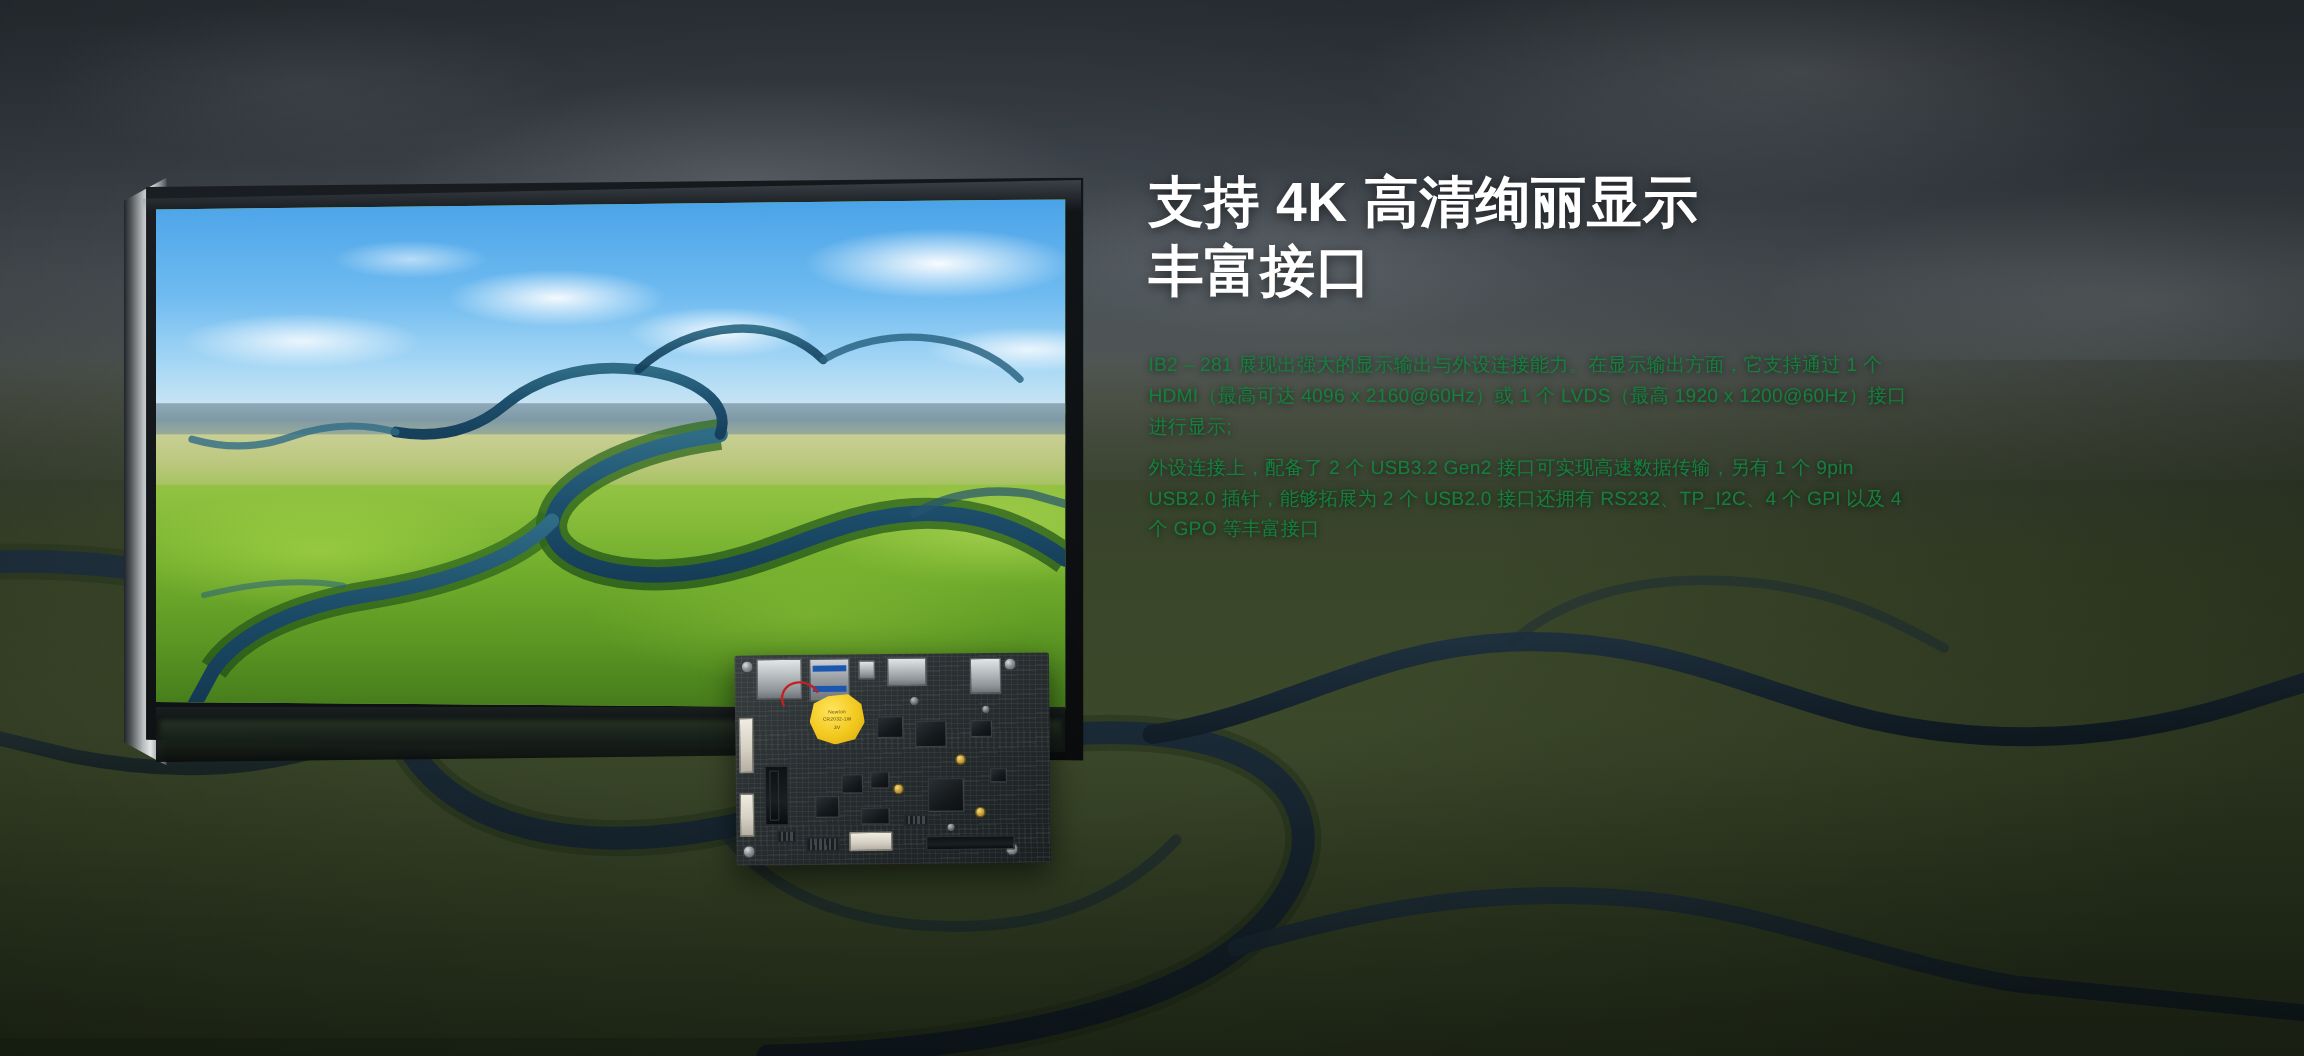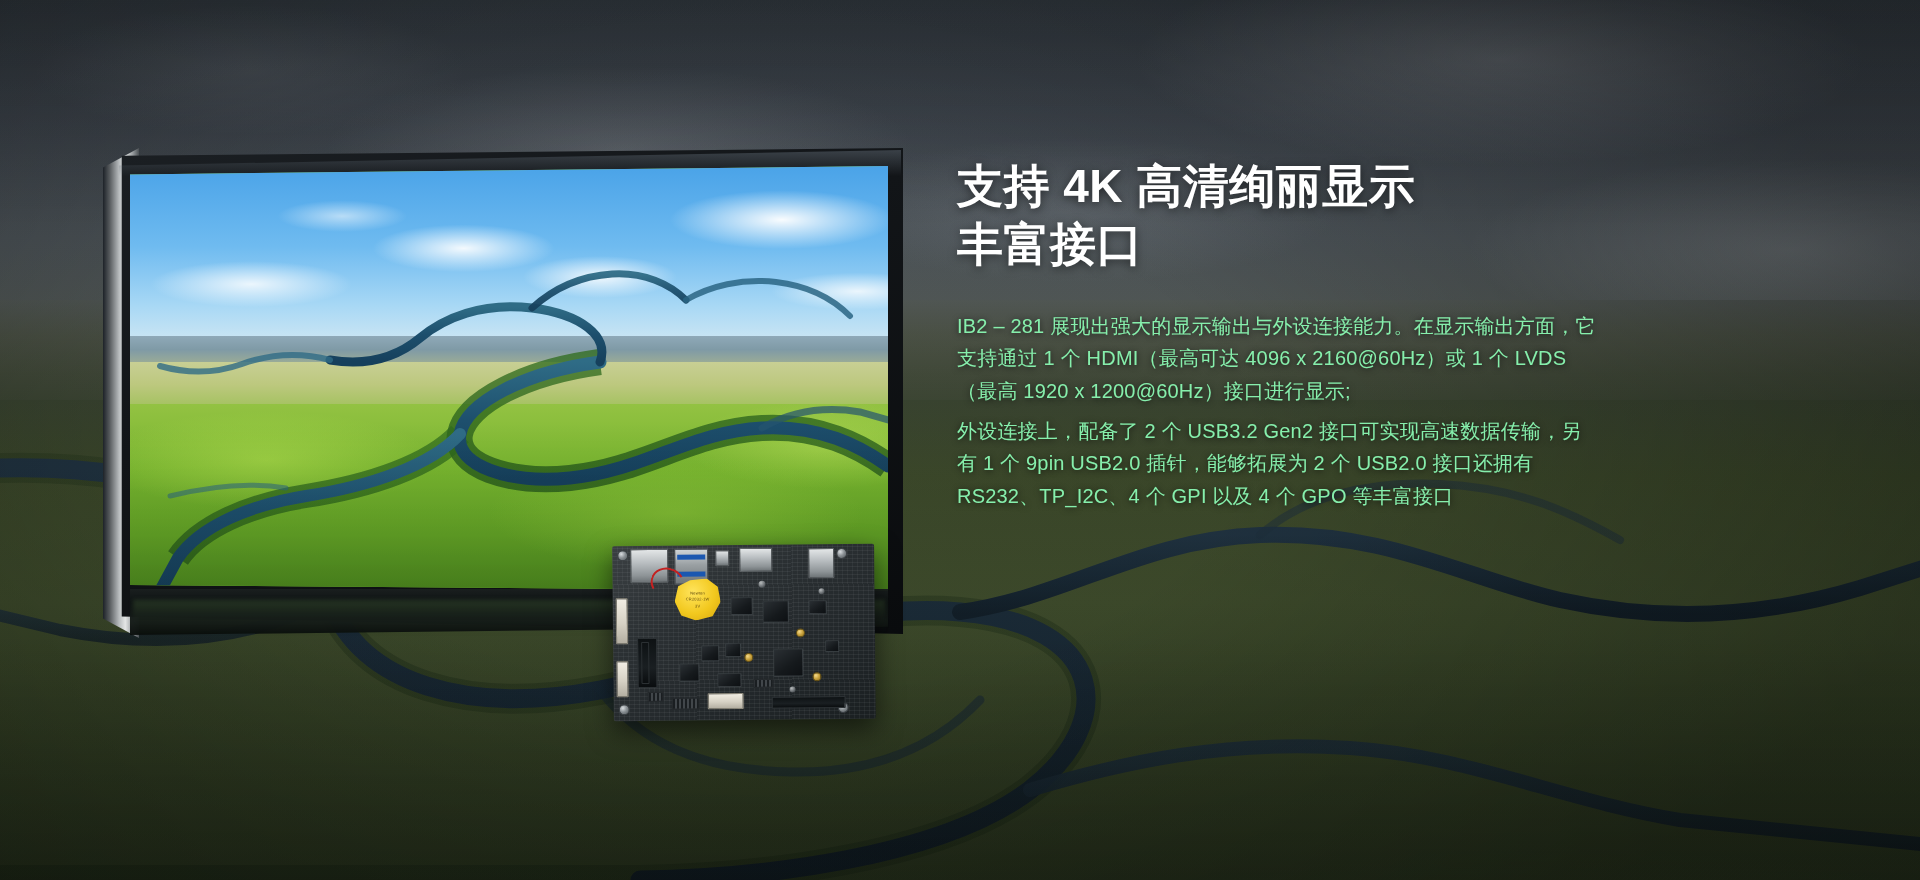"支持 4K 高清绚丽显示" #copy { top: 158px -> 140px }
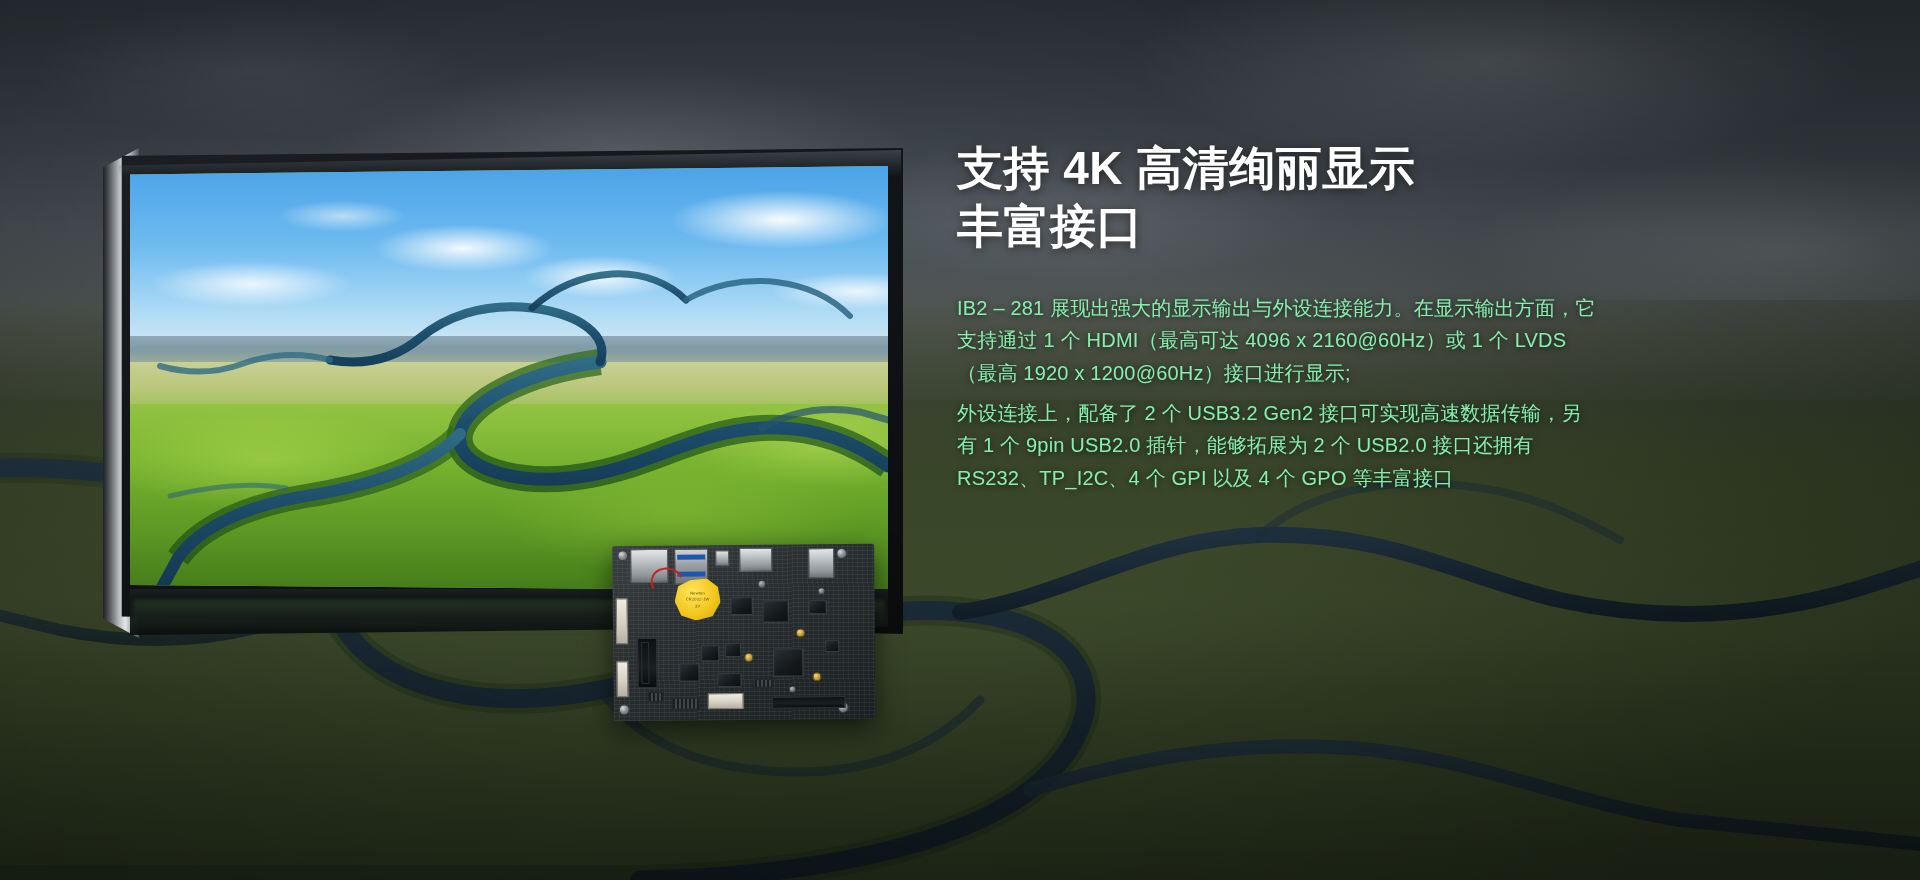"IB2 – 281" .para { color: #86efac -> #15803d; font-size: 20px -> 16px }
